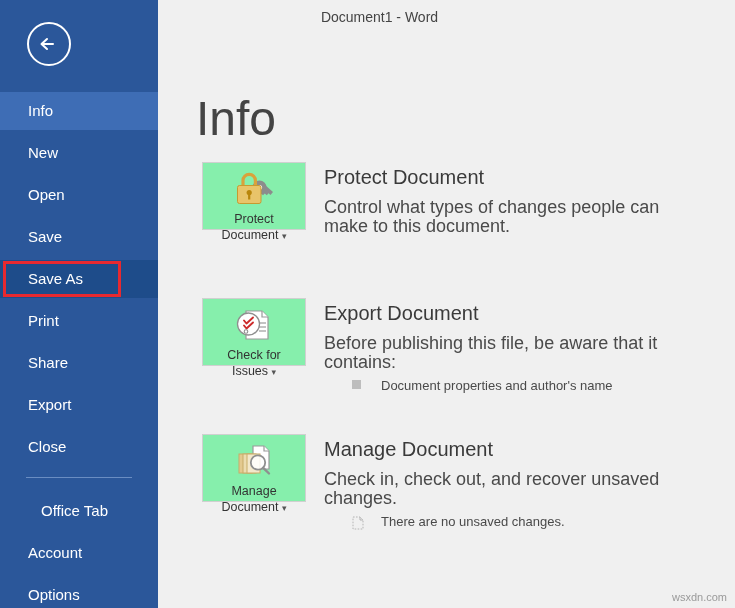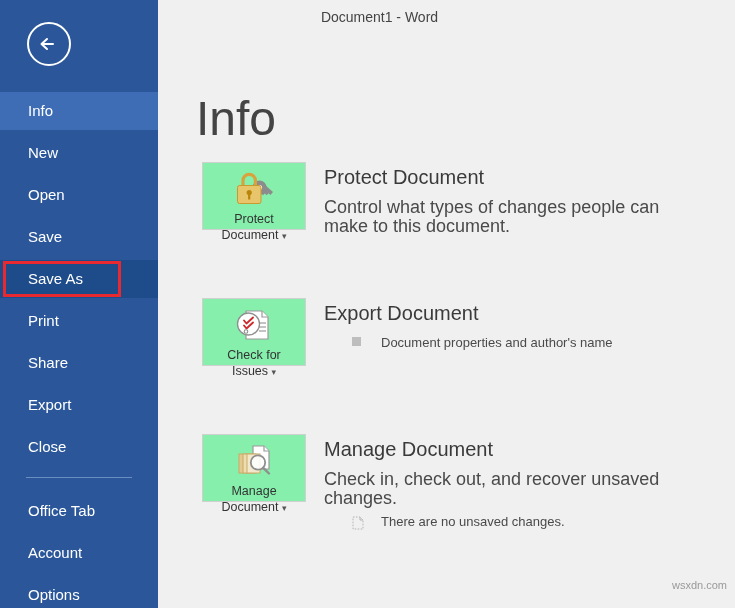"Before publishing this file, be" div.section-desc { html: none -> <div>Before publishing this file, be aware that it contains:</div> }
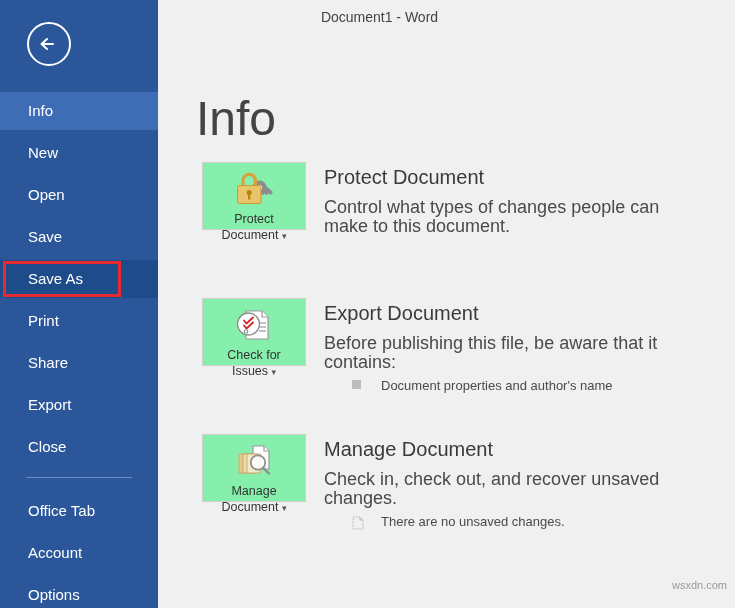"Office Tab" div.nav-item { margin-left: none -> 13px }
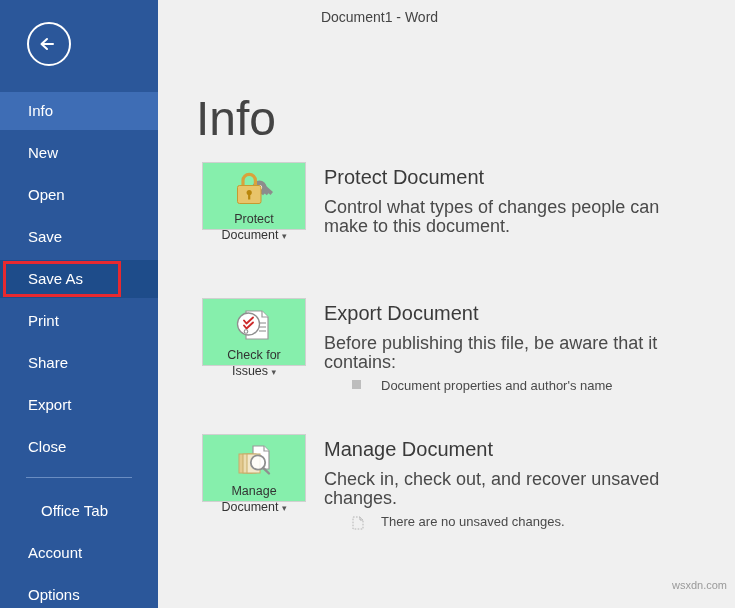"wsxdn.com" #watermark { bottom: 17px -> 5px }
